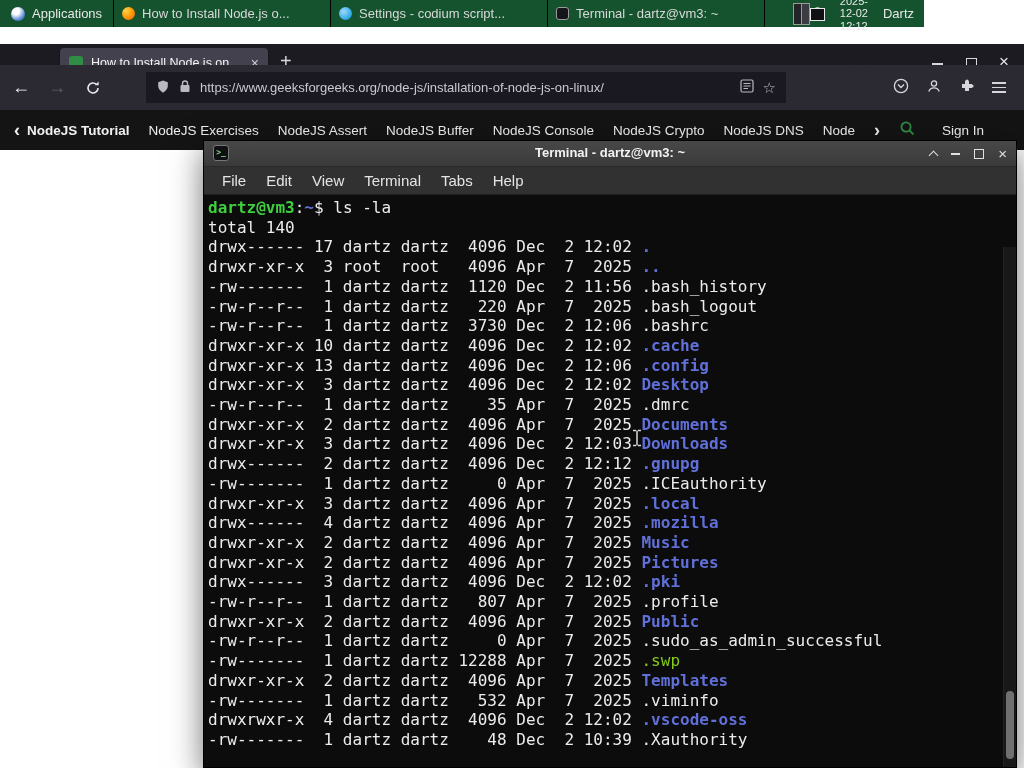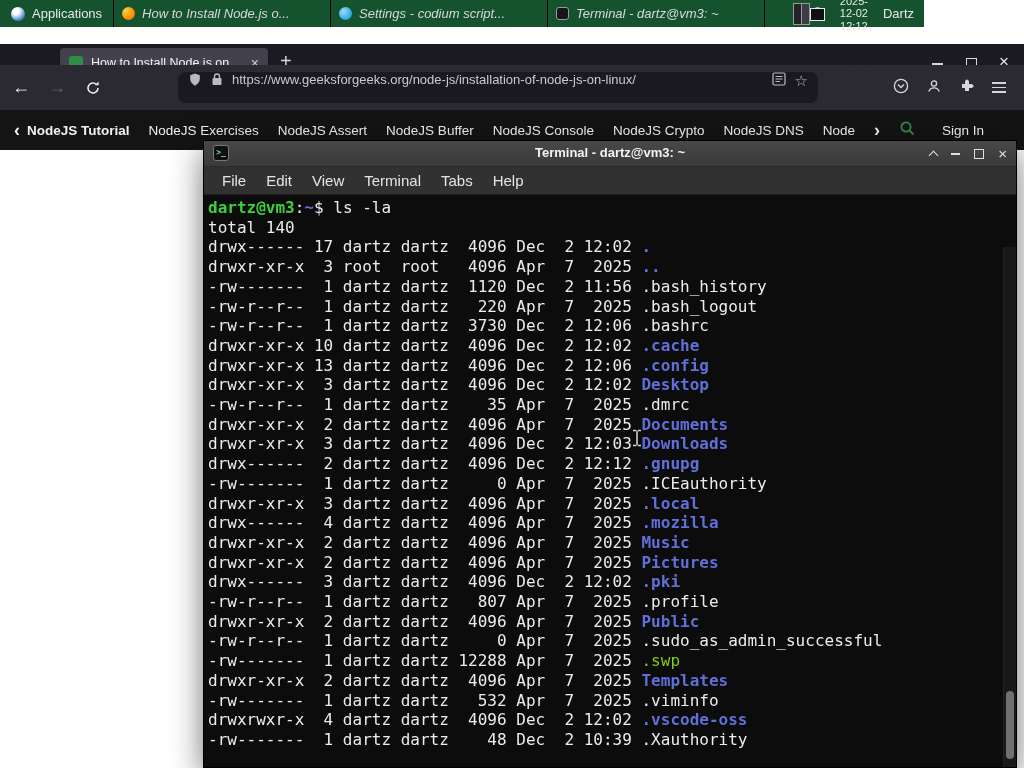"How to Install Node.js o..." #panel-windows { font-style: italic -> none }
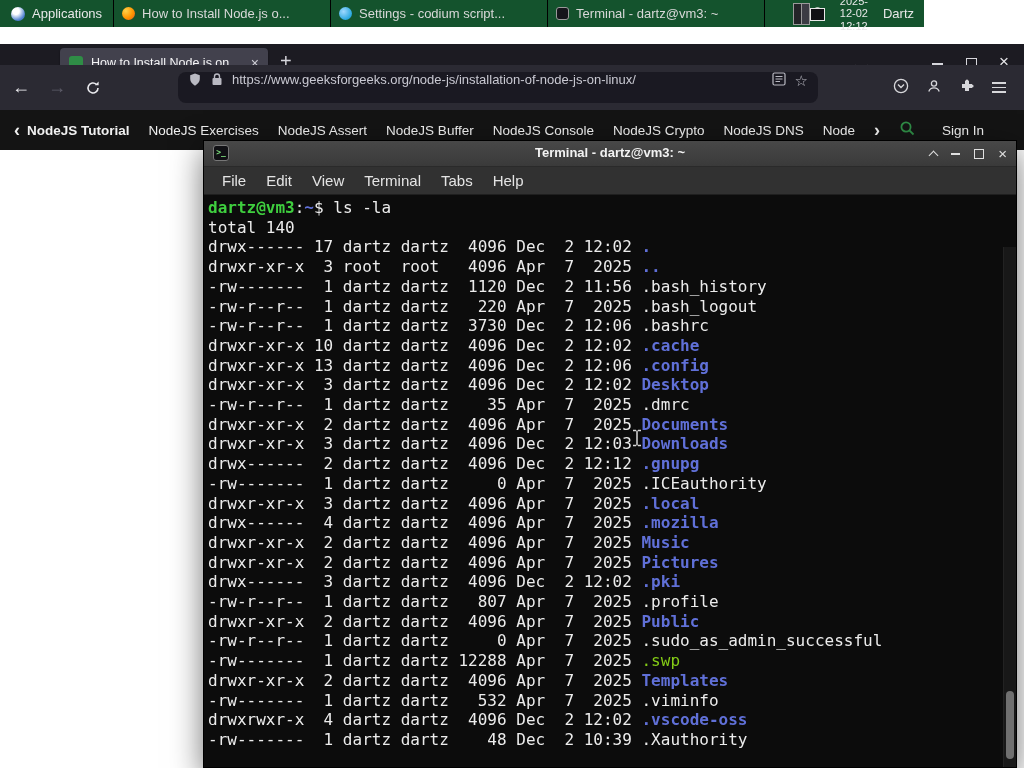"https://www.geeksforgeeks.org/node-js/in" .urlbar { align-items: none -> center; border-radius: 8px -> 0; margin-left: 32px -> none }
